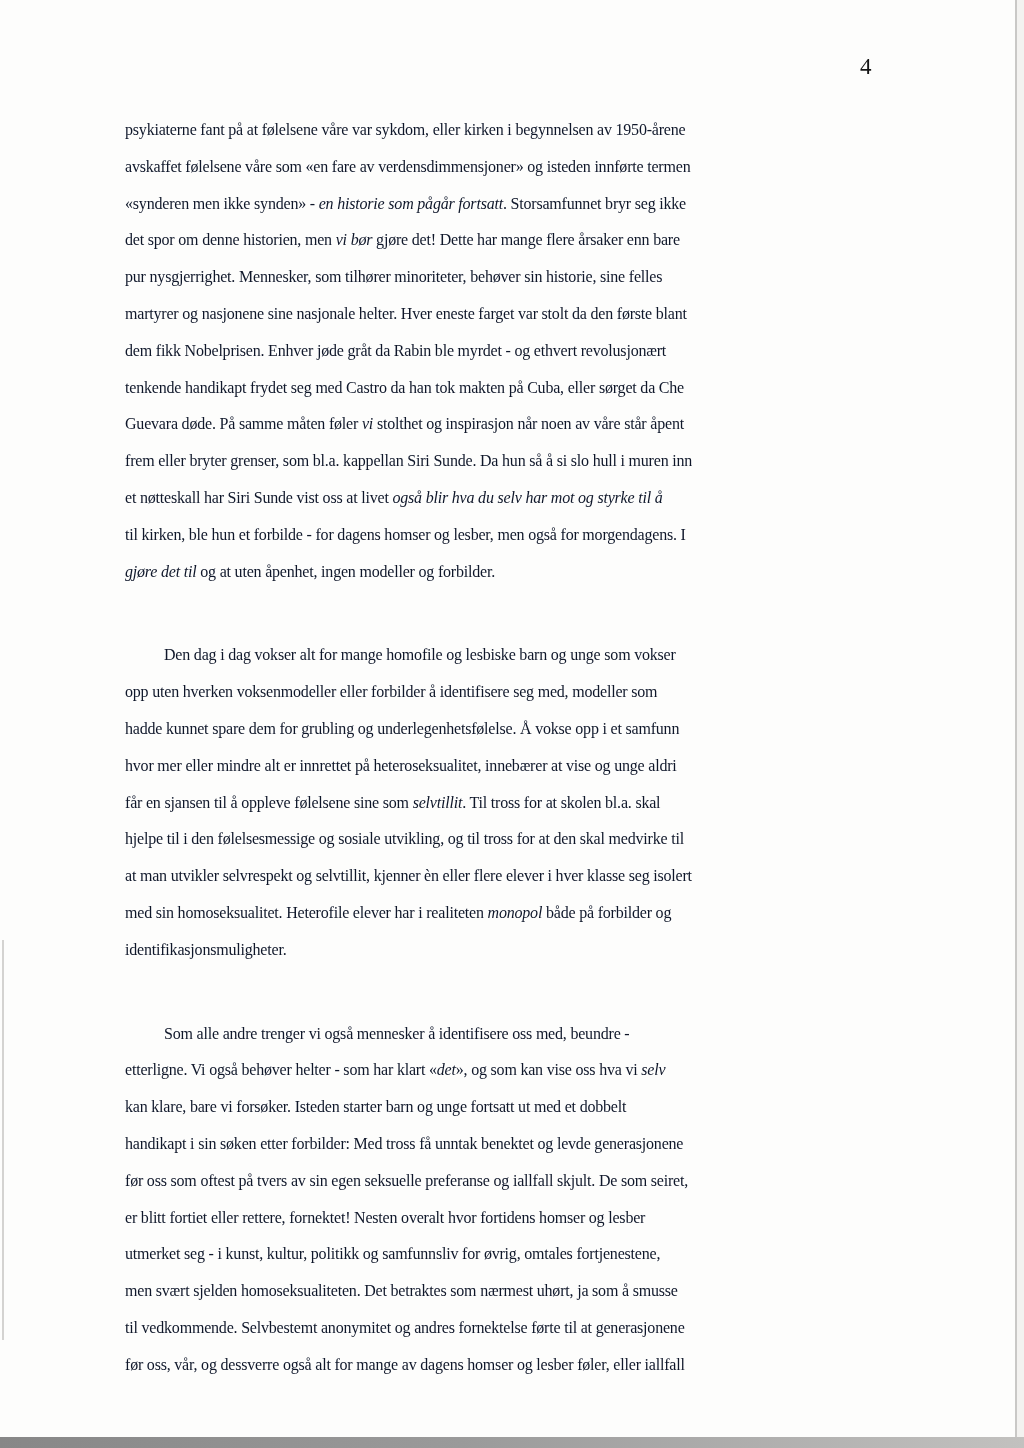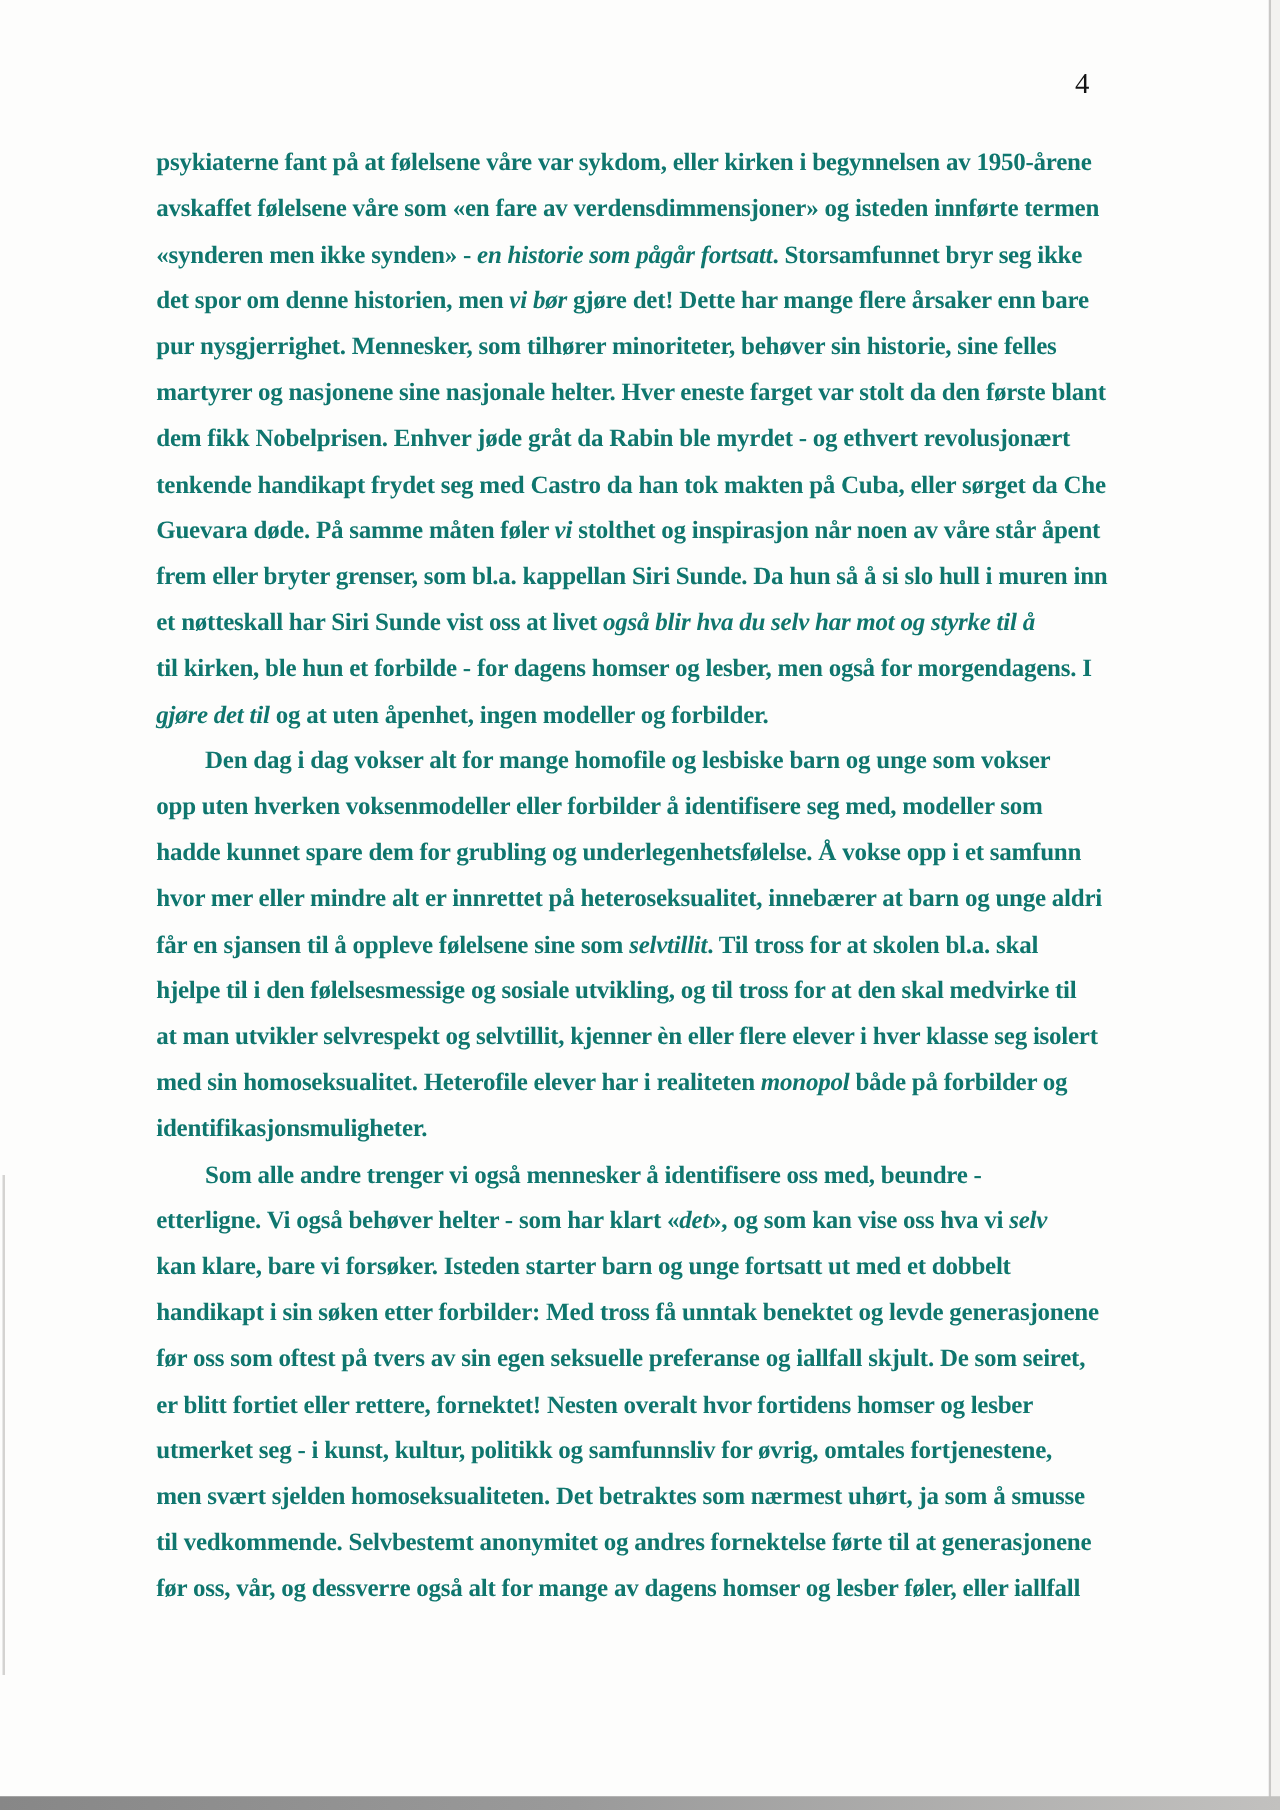"psykiaterne fant på at følelsene" .text-line { color: #0f766e -> #0f172a; font-size: 20px -> 16px; font-weight: bold -> none }
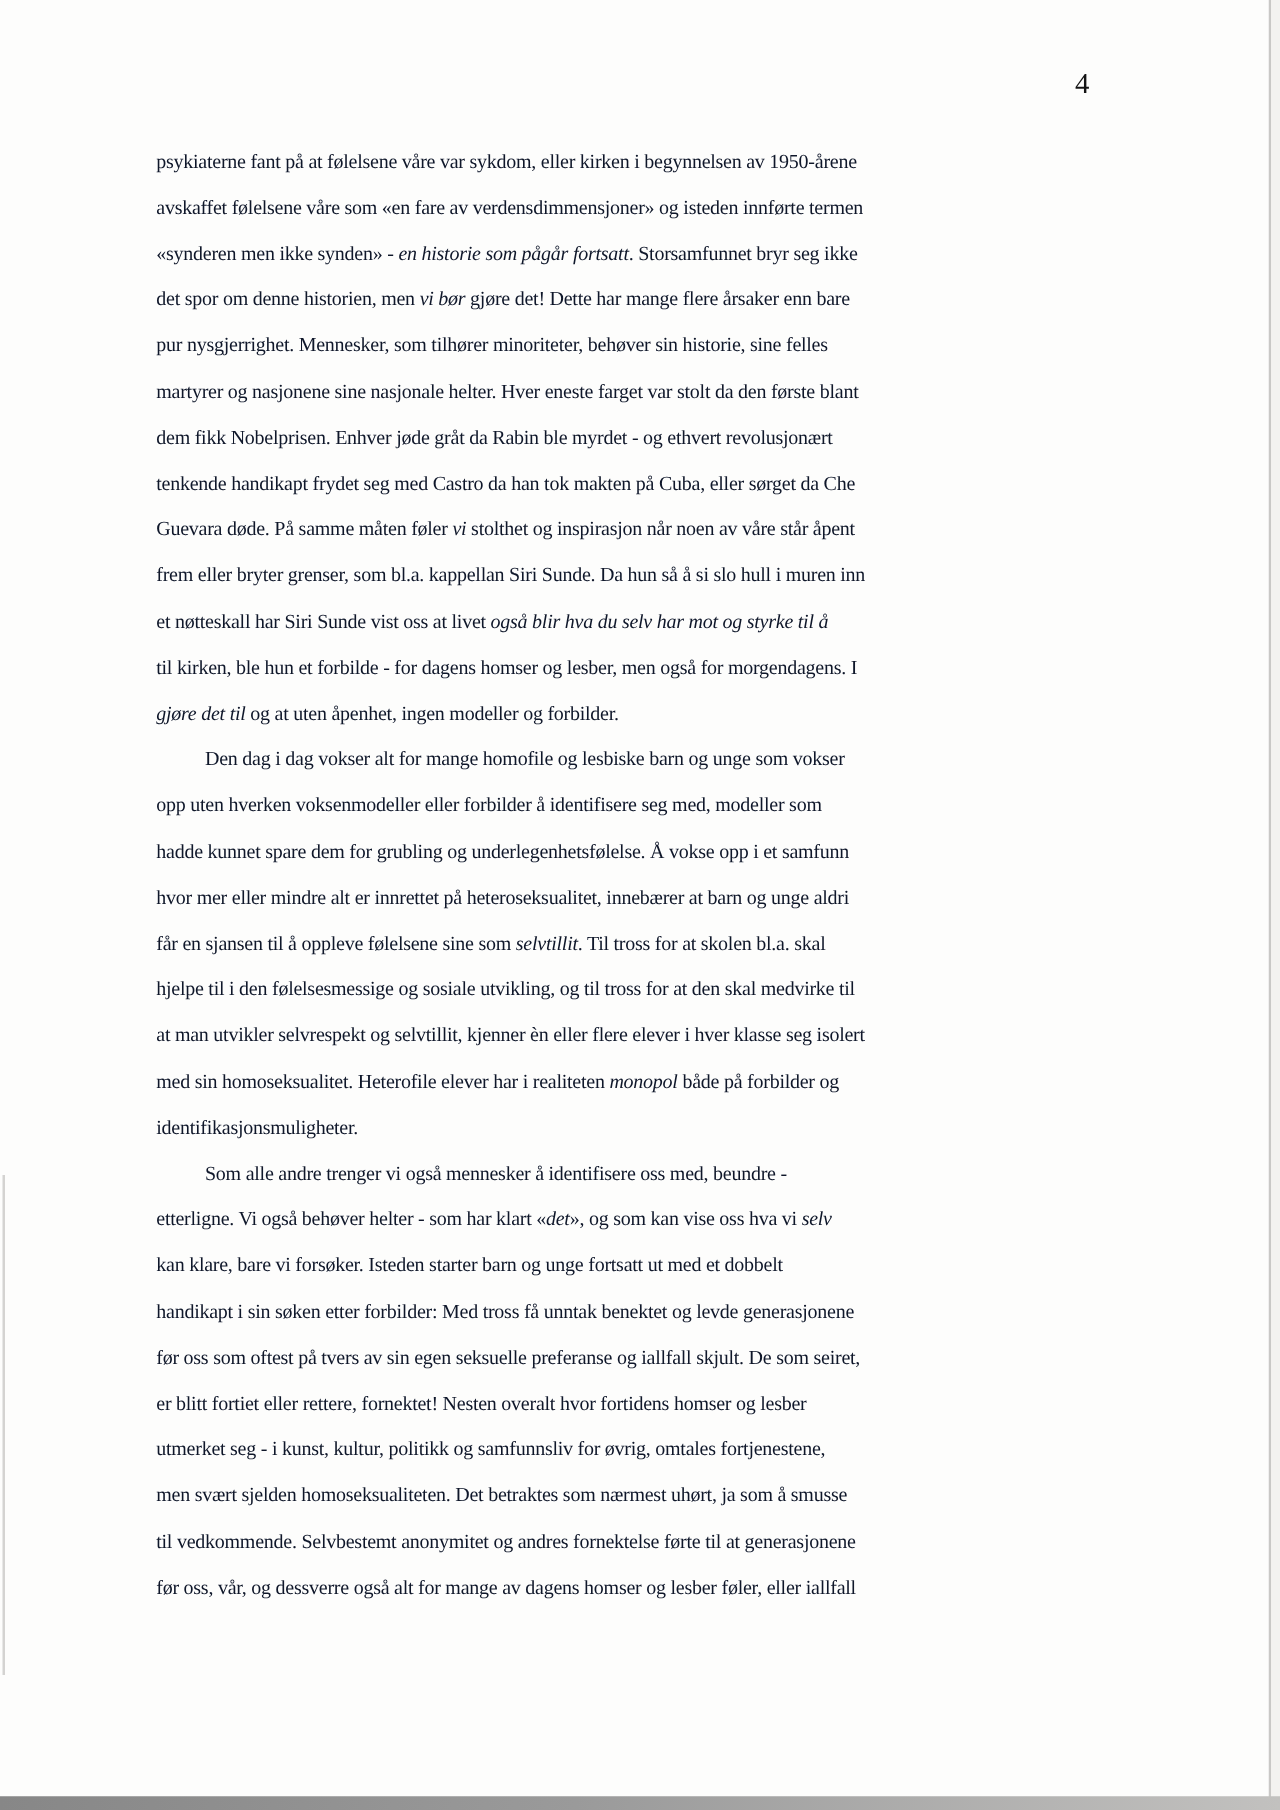"Den dag i dag vokser" .text-line.indented { margin-top: none -> 47px }
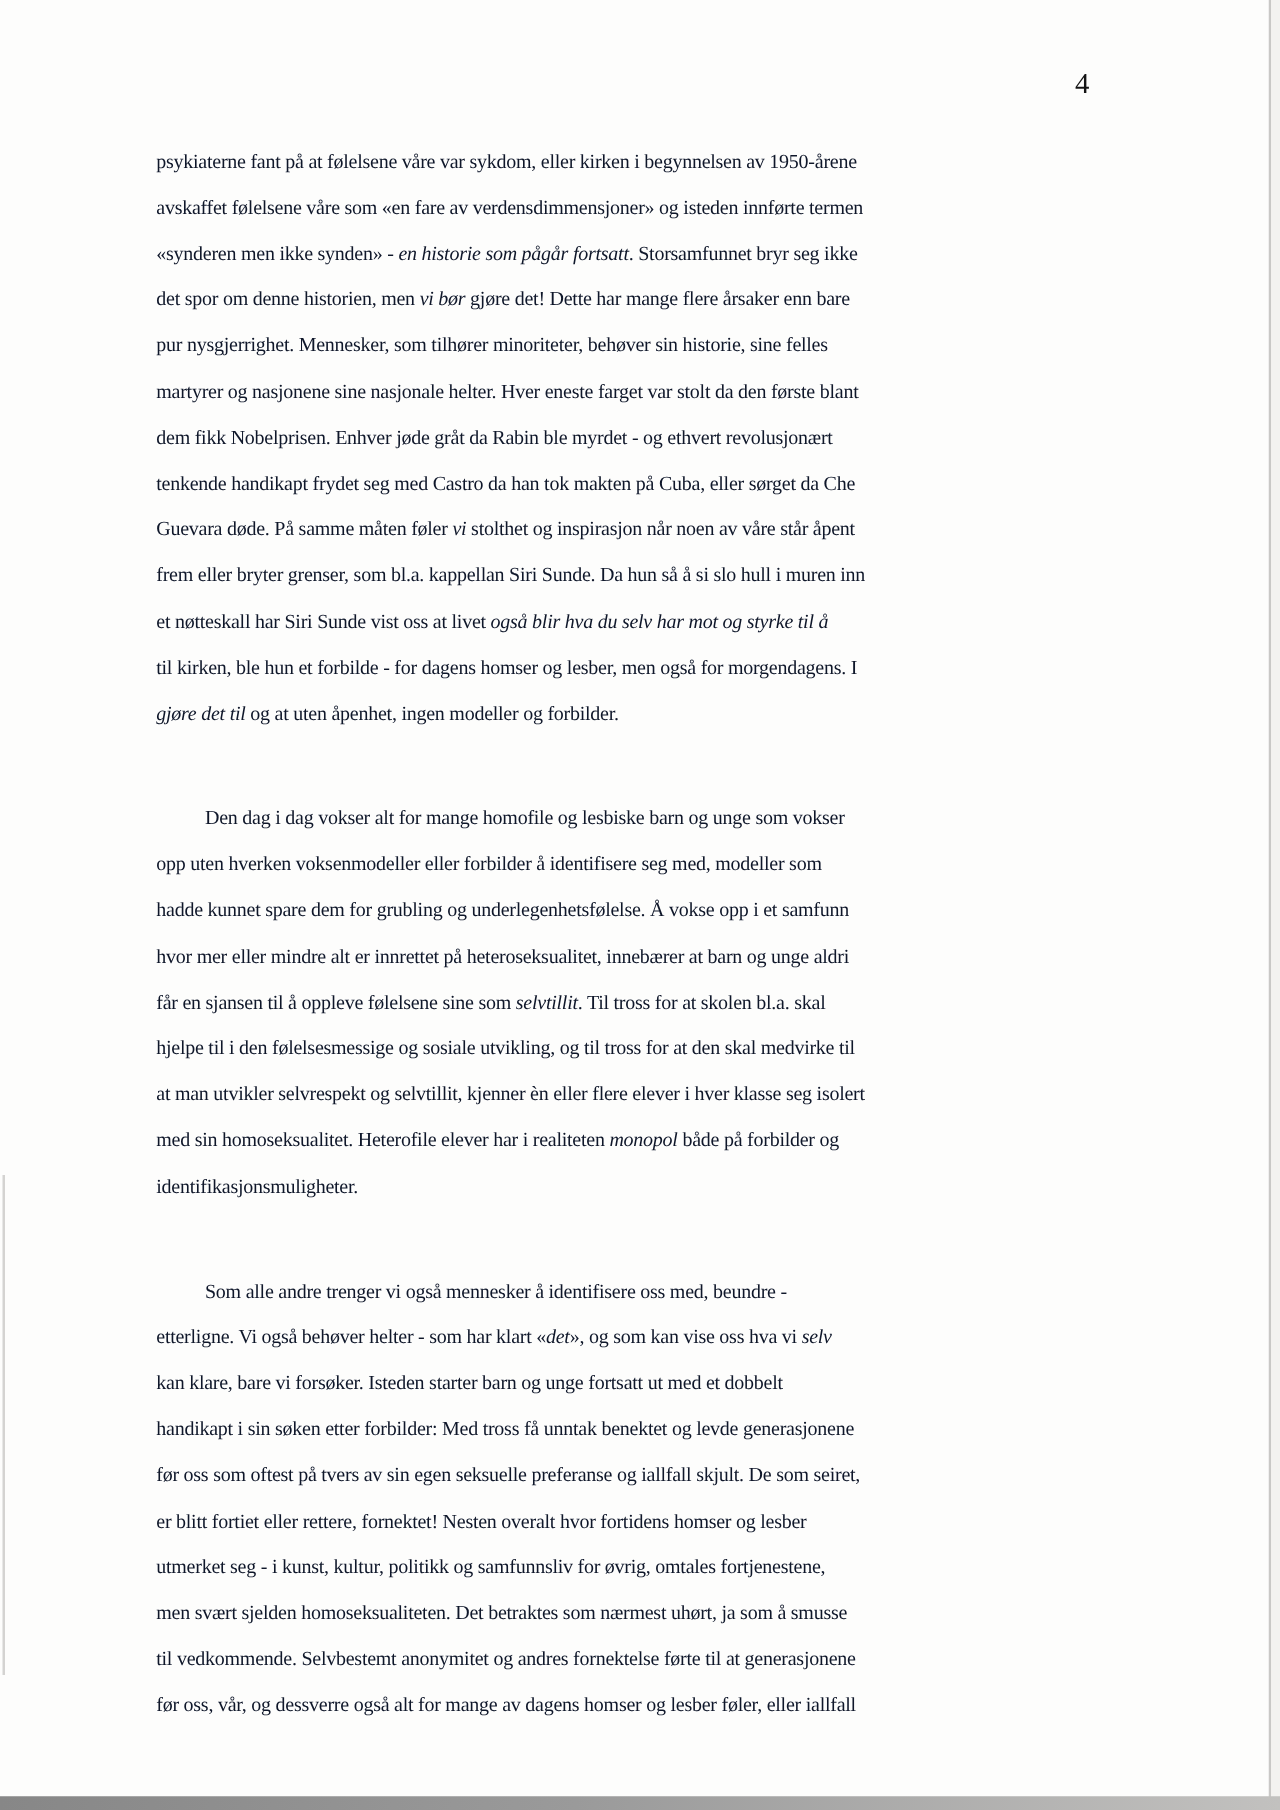"hvor mer eller mindre alt" span { text: barn -> vise }
